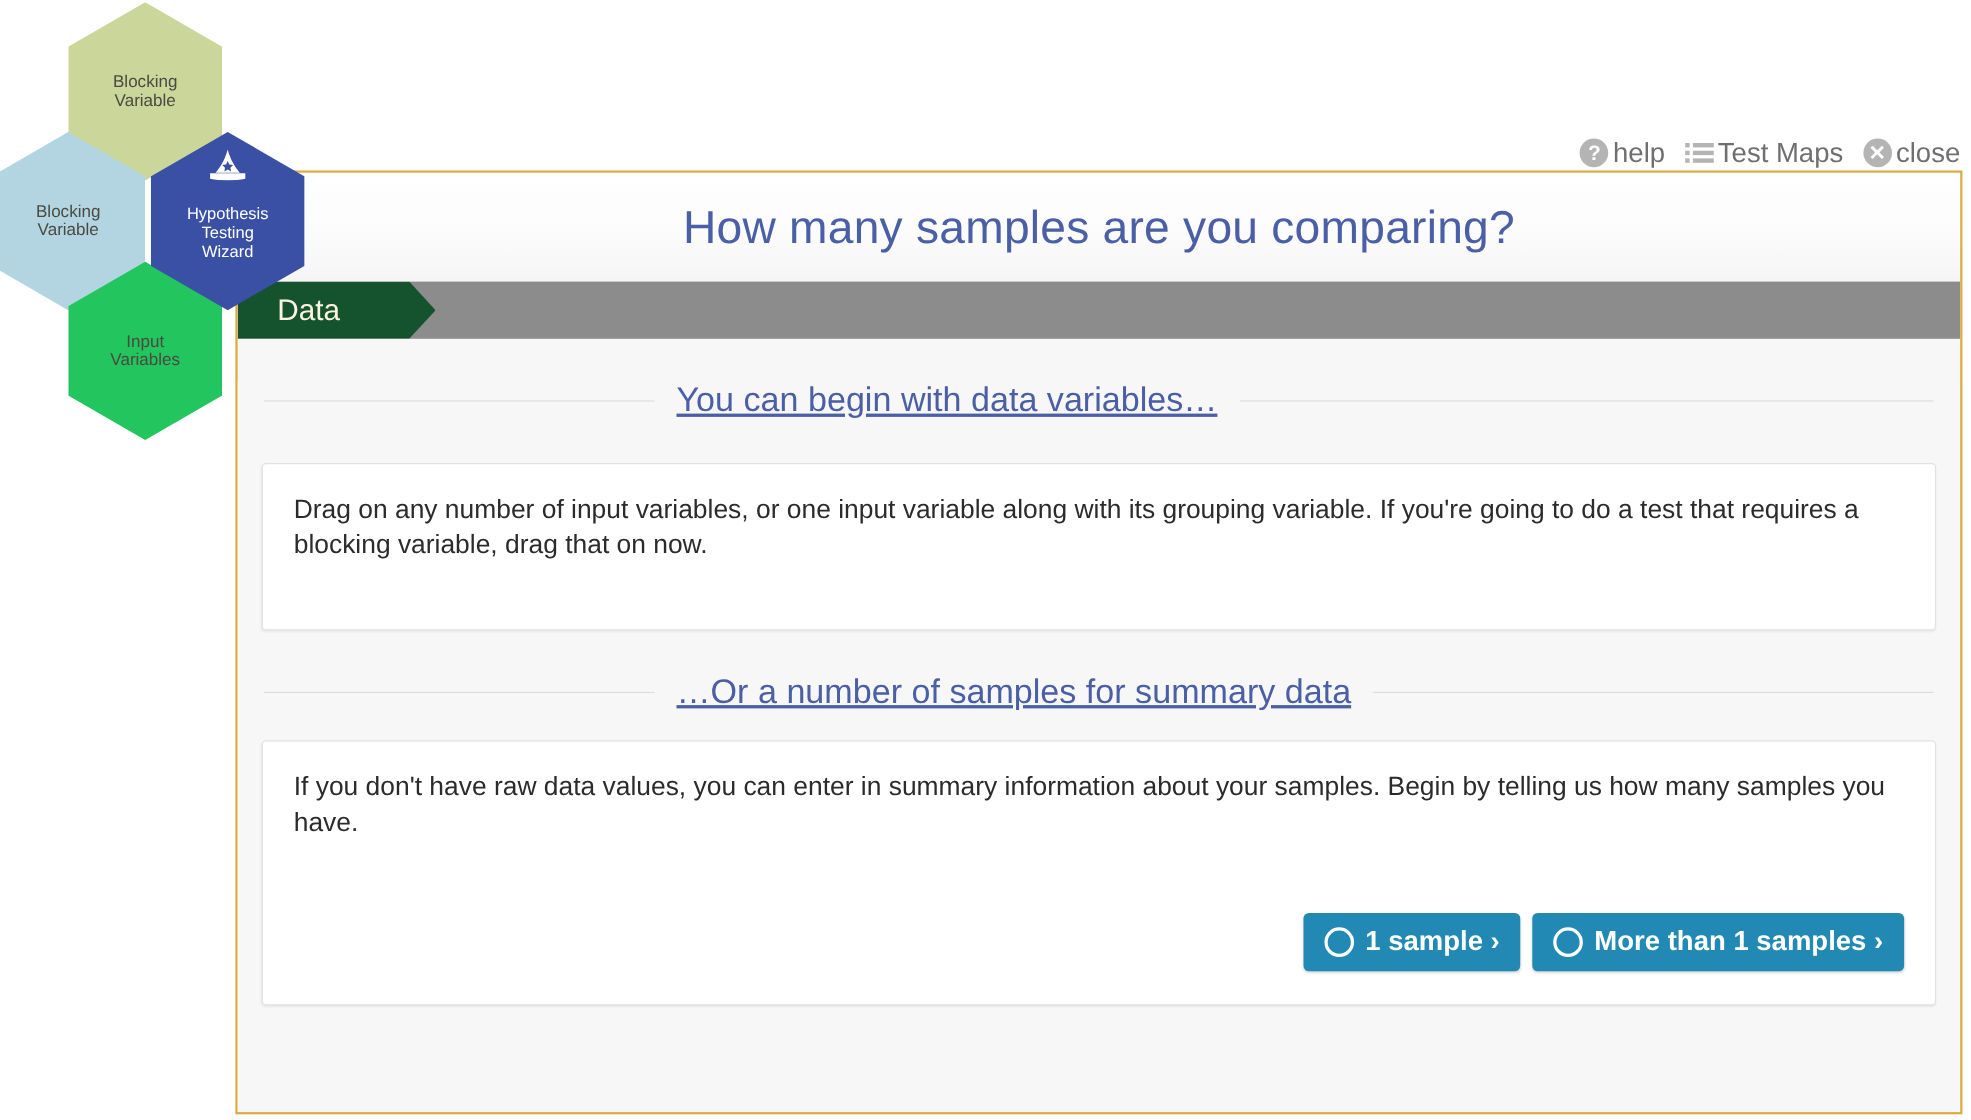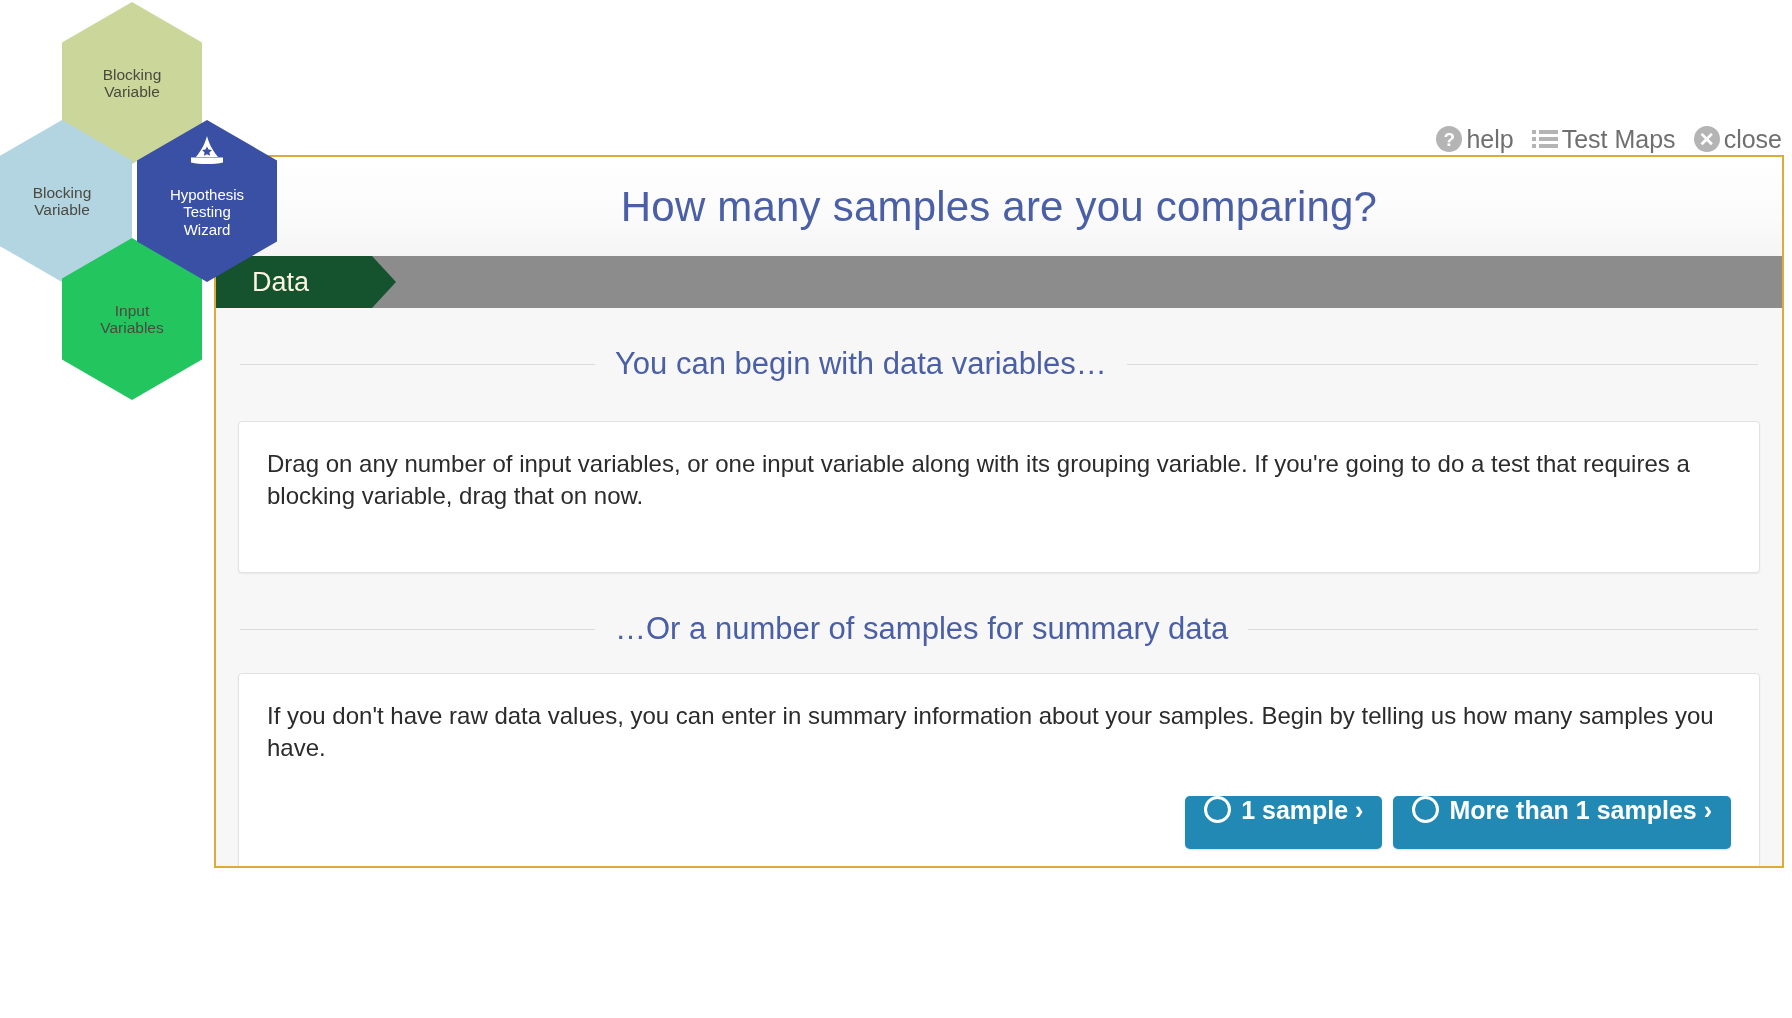"How many samples are you" #panel { height: 713px -> 858px }
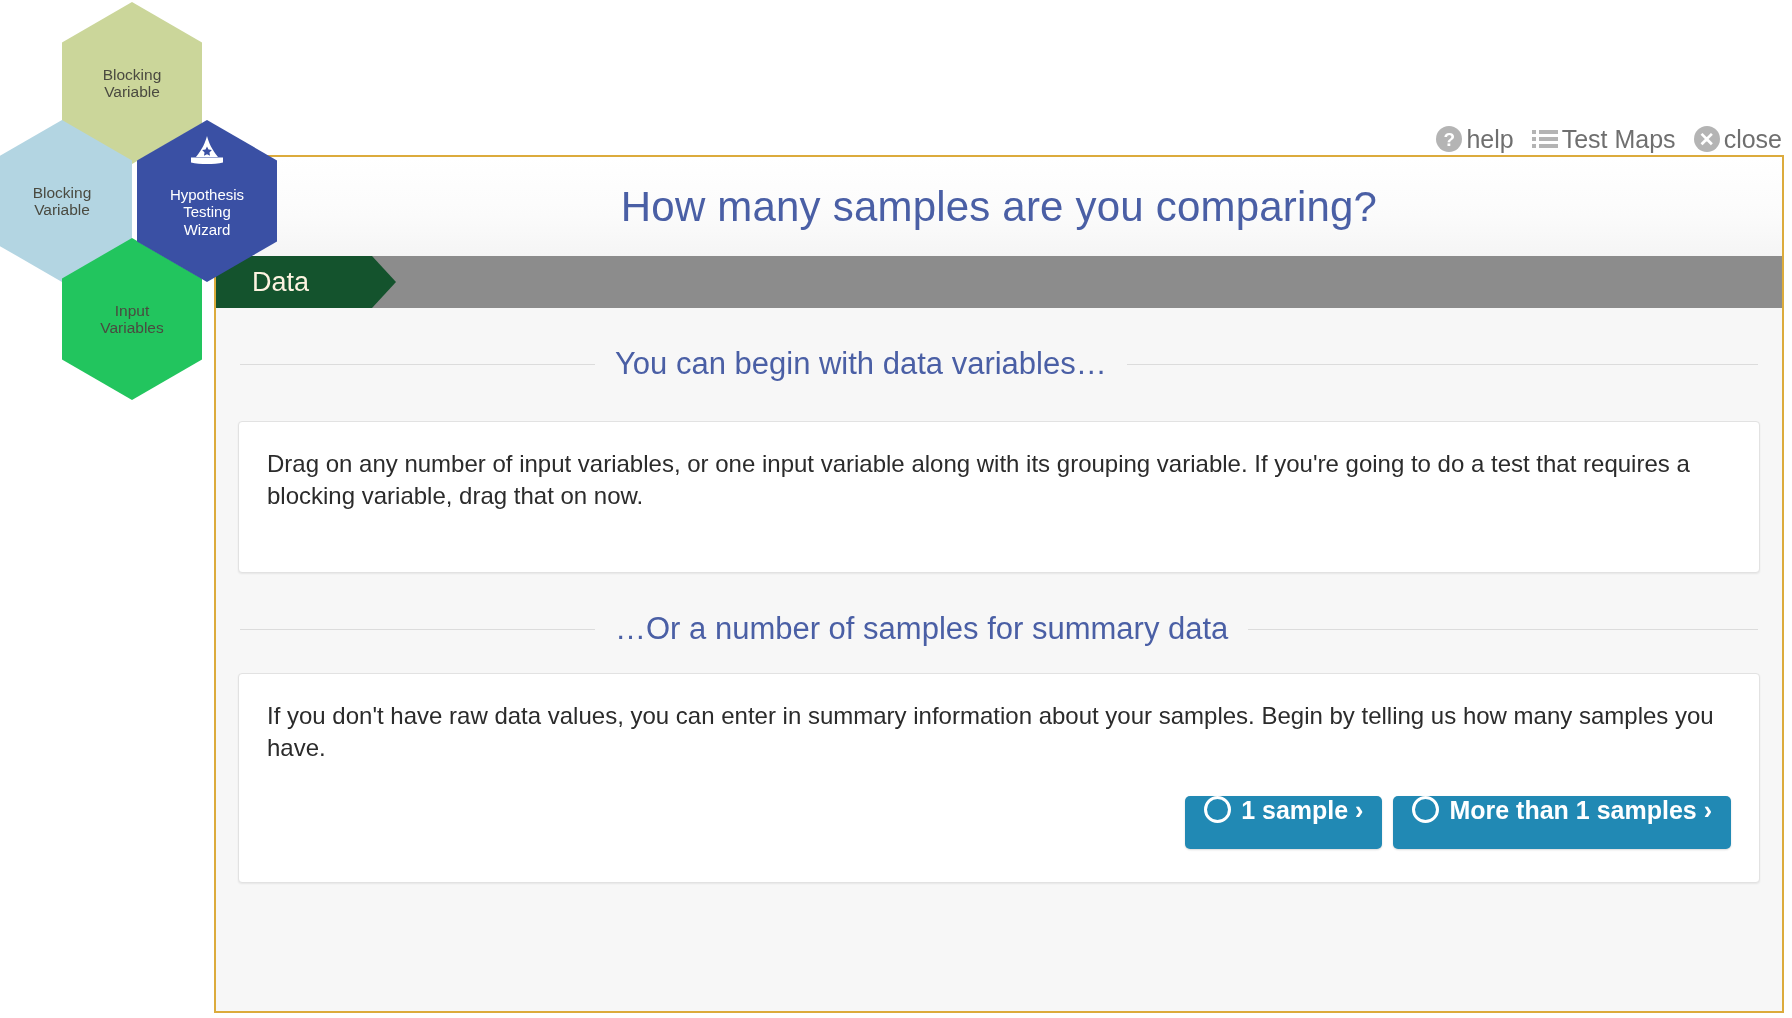"You can begin with data" .section-head .label { text-decoration: none -> underline }
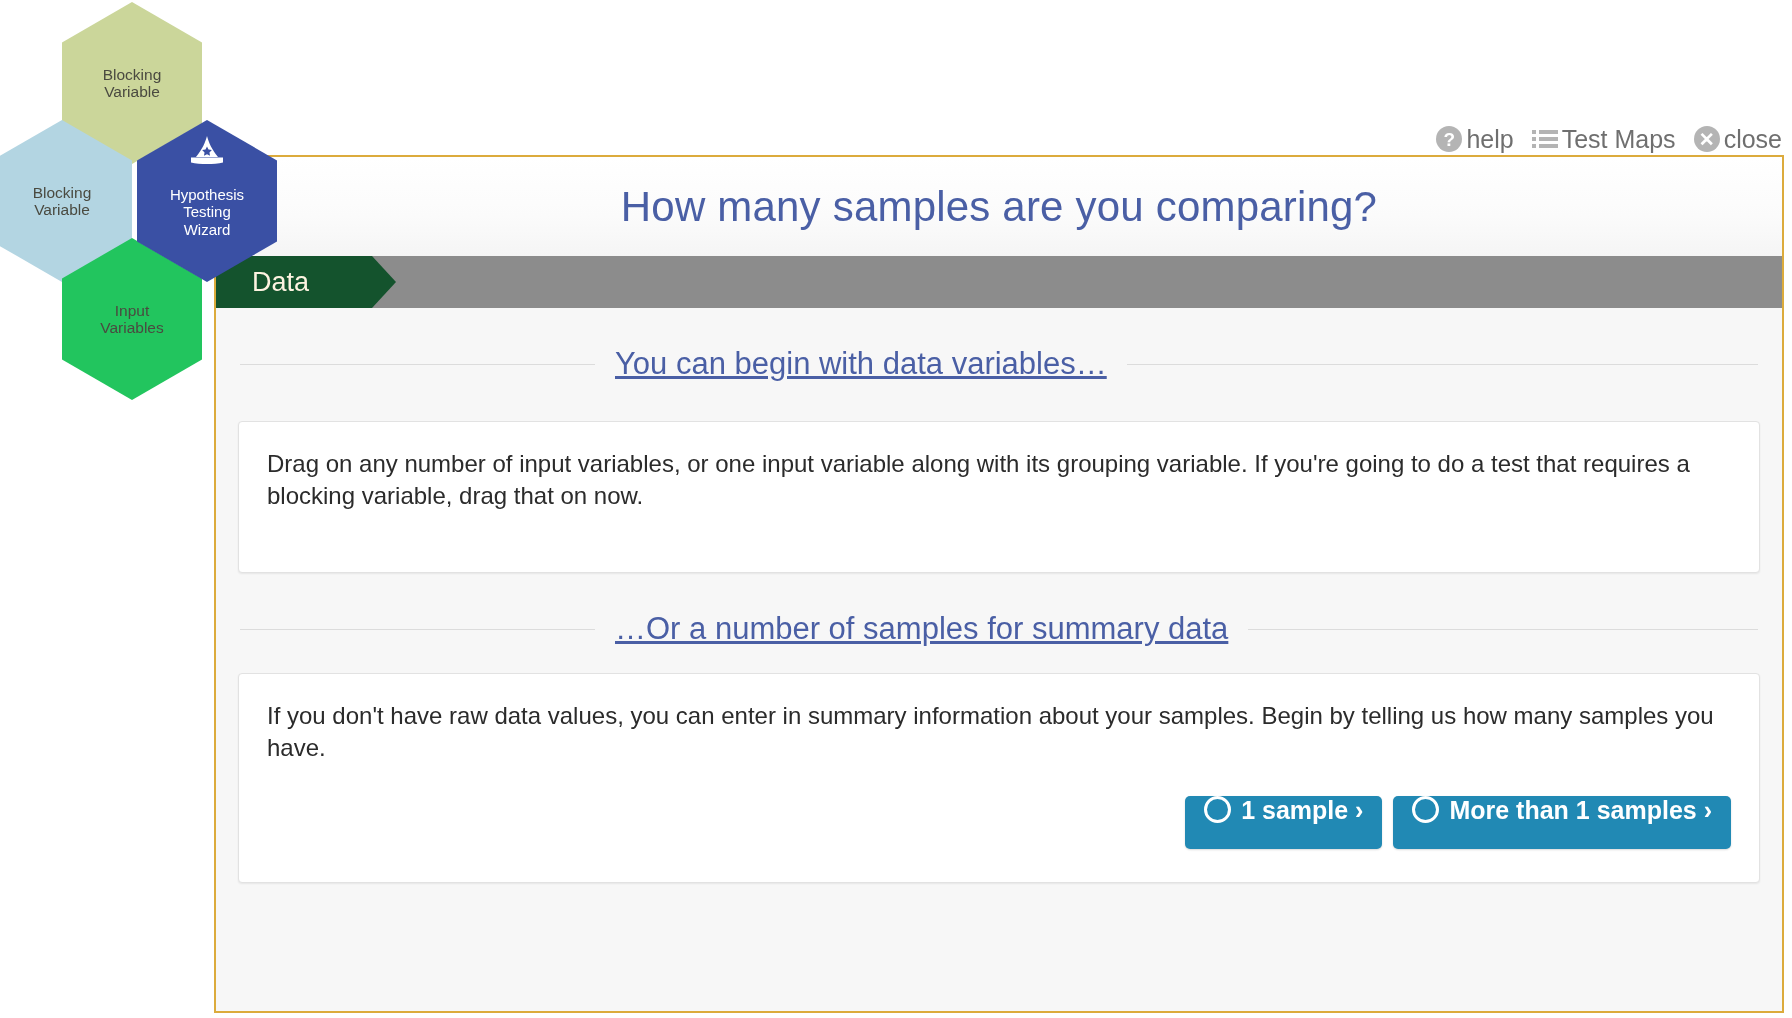"1 sample ›" .sample-btn { align-items: flex-start -> center; margin-top: none -> 34px }
